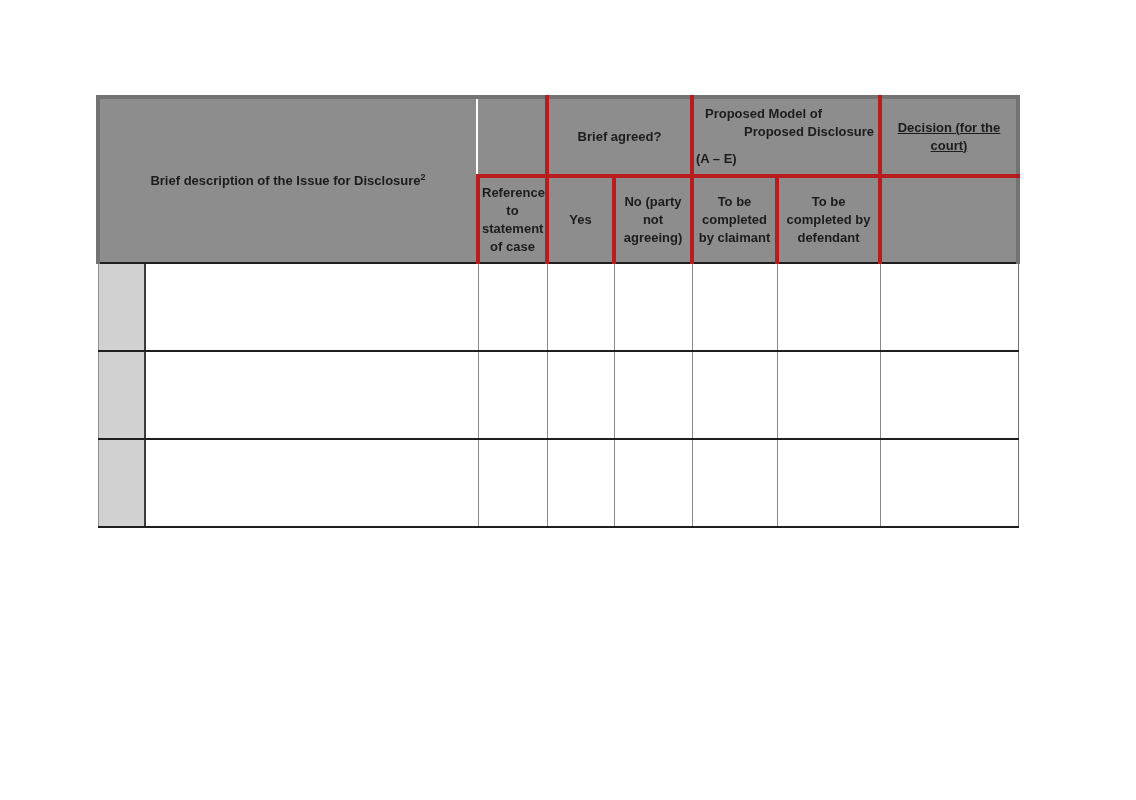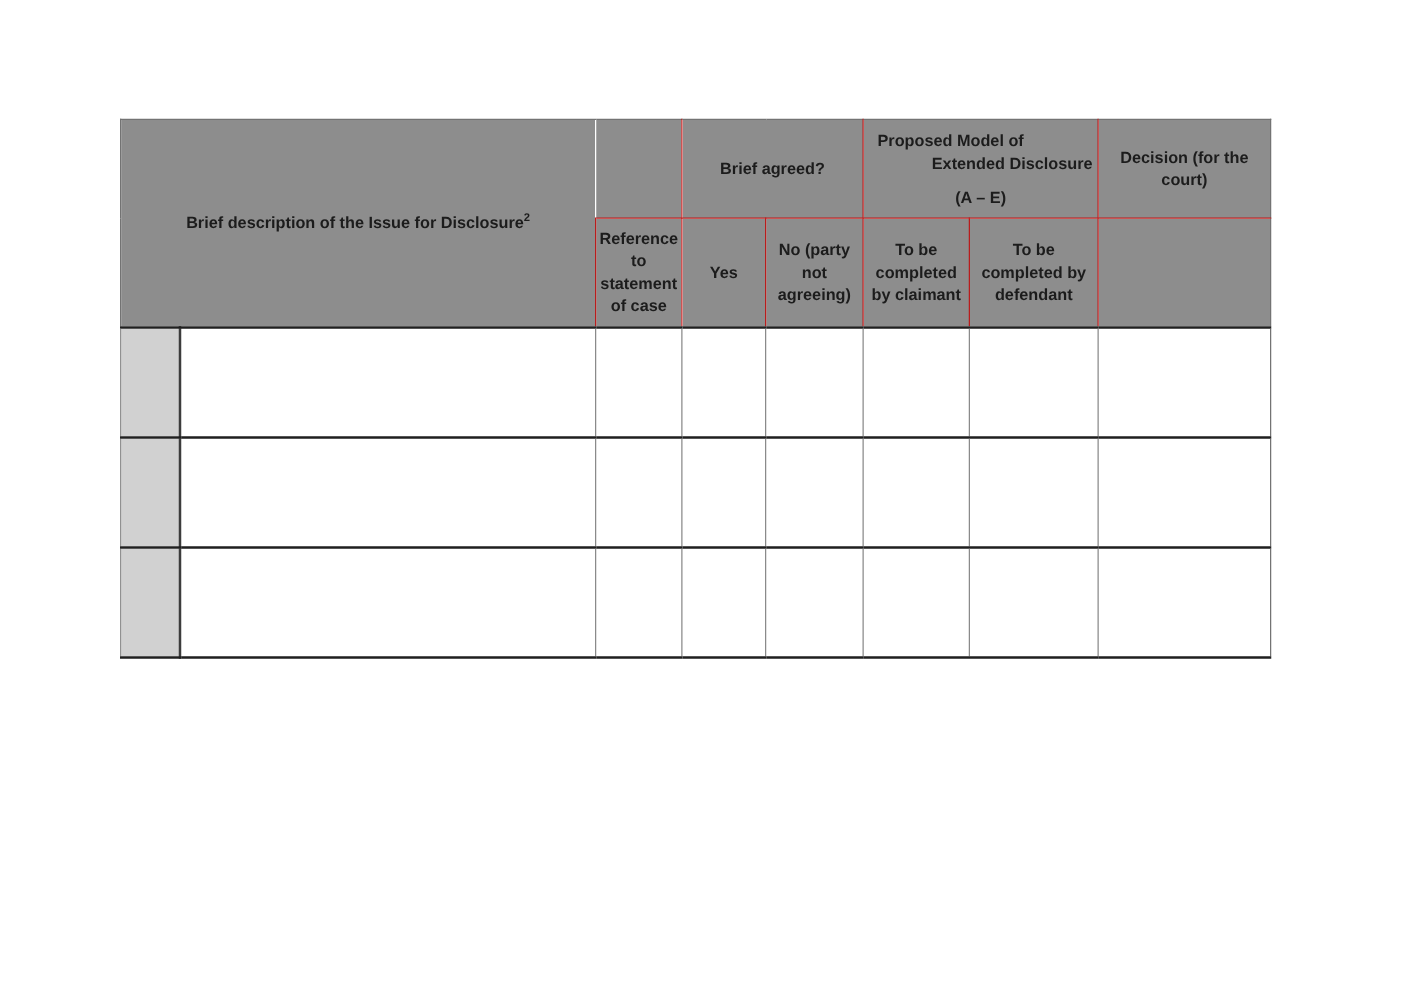"Proposed Model of" td.h { border: 1px solid #b91c1c -> 4px solid #b91c1c }
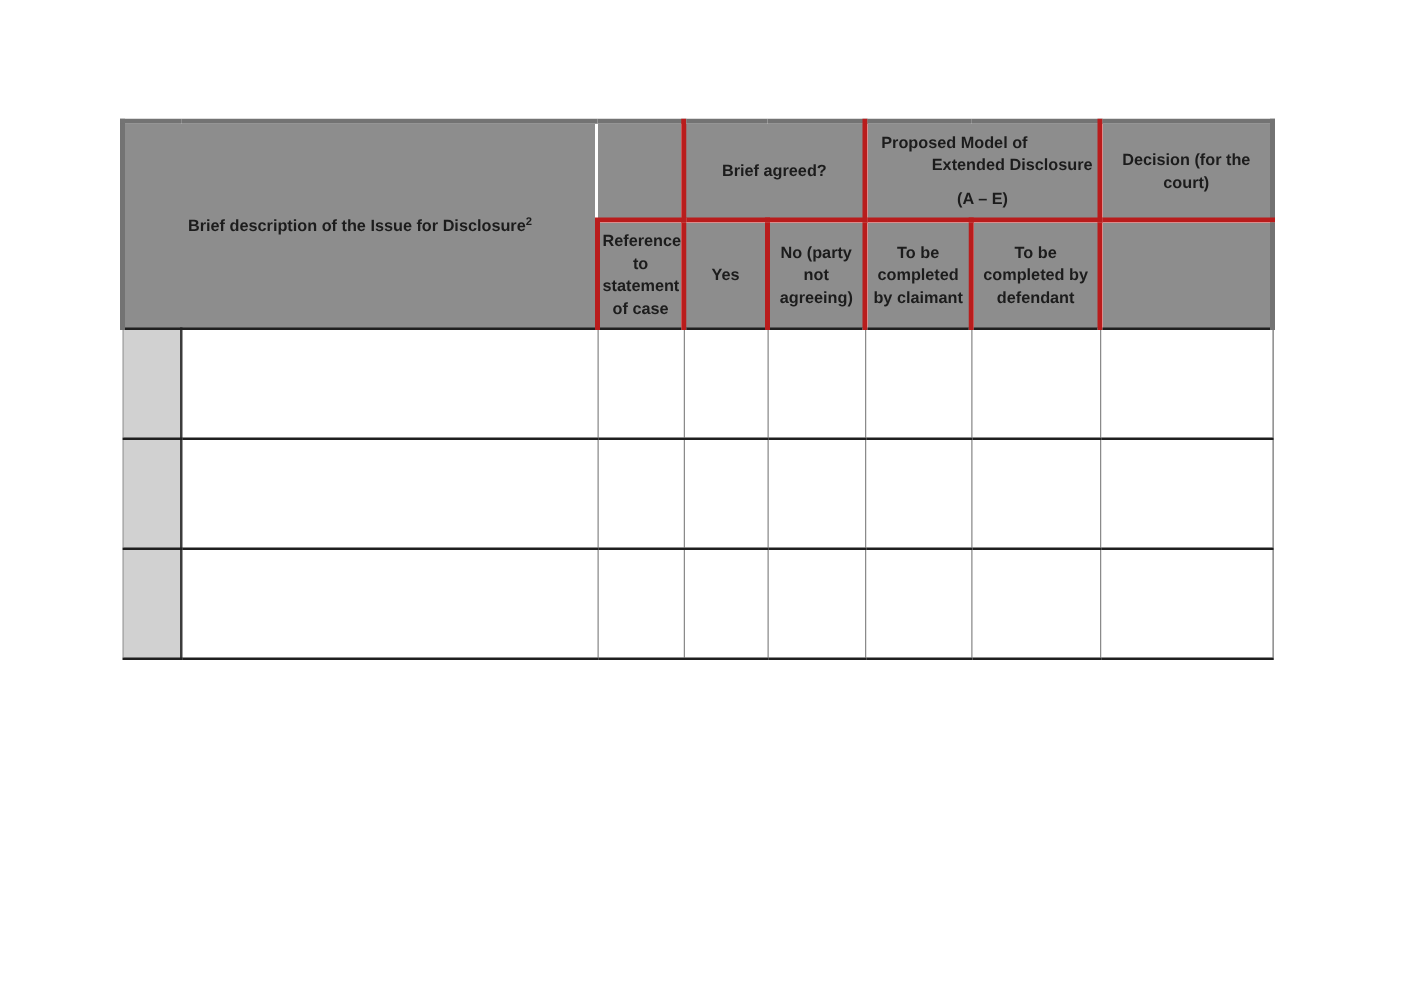"Extended Disclosure" div.pm-line2 { text: Extended -> Proposed }
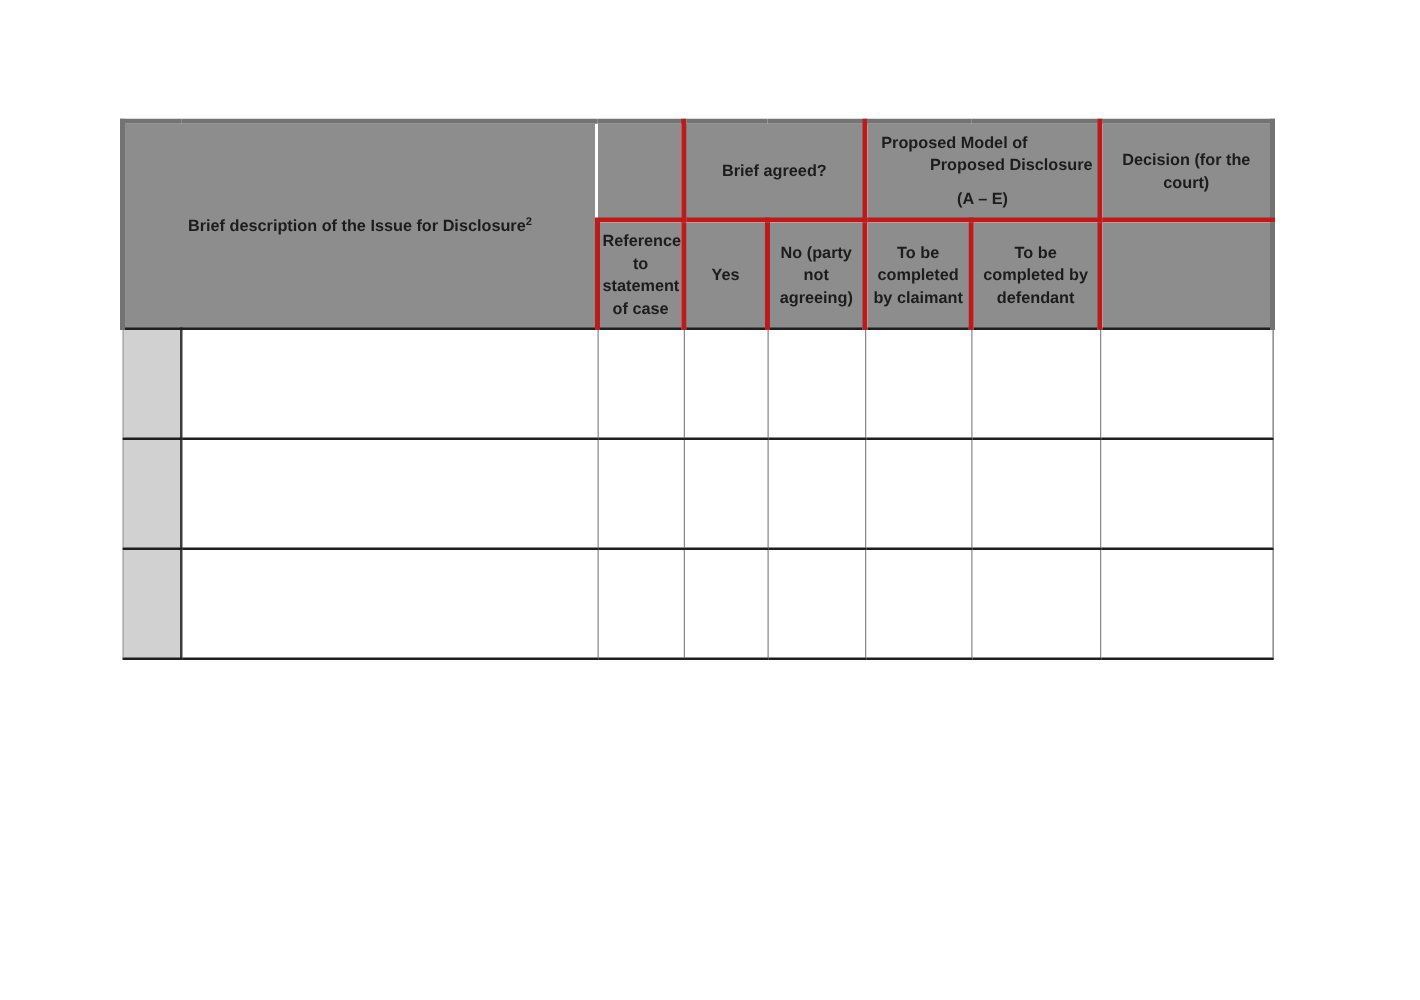"Decision (for the" td.edge-r { text-decoration: none -> underline }
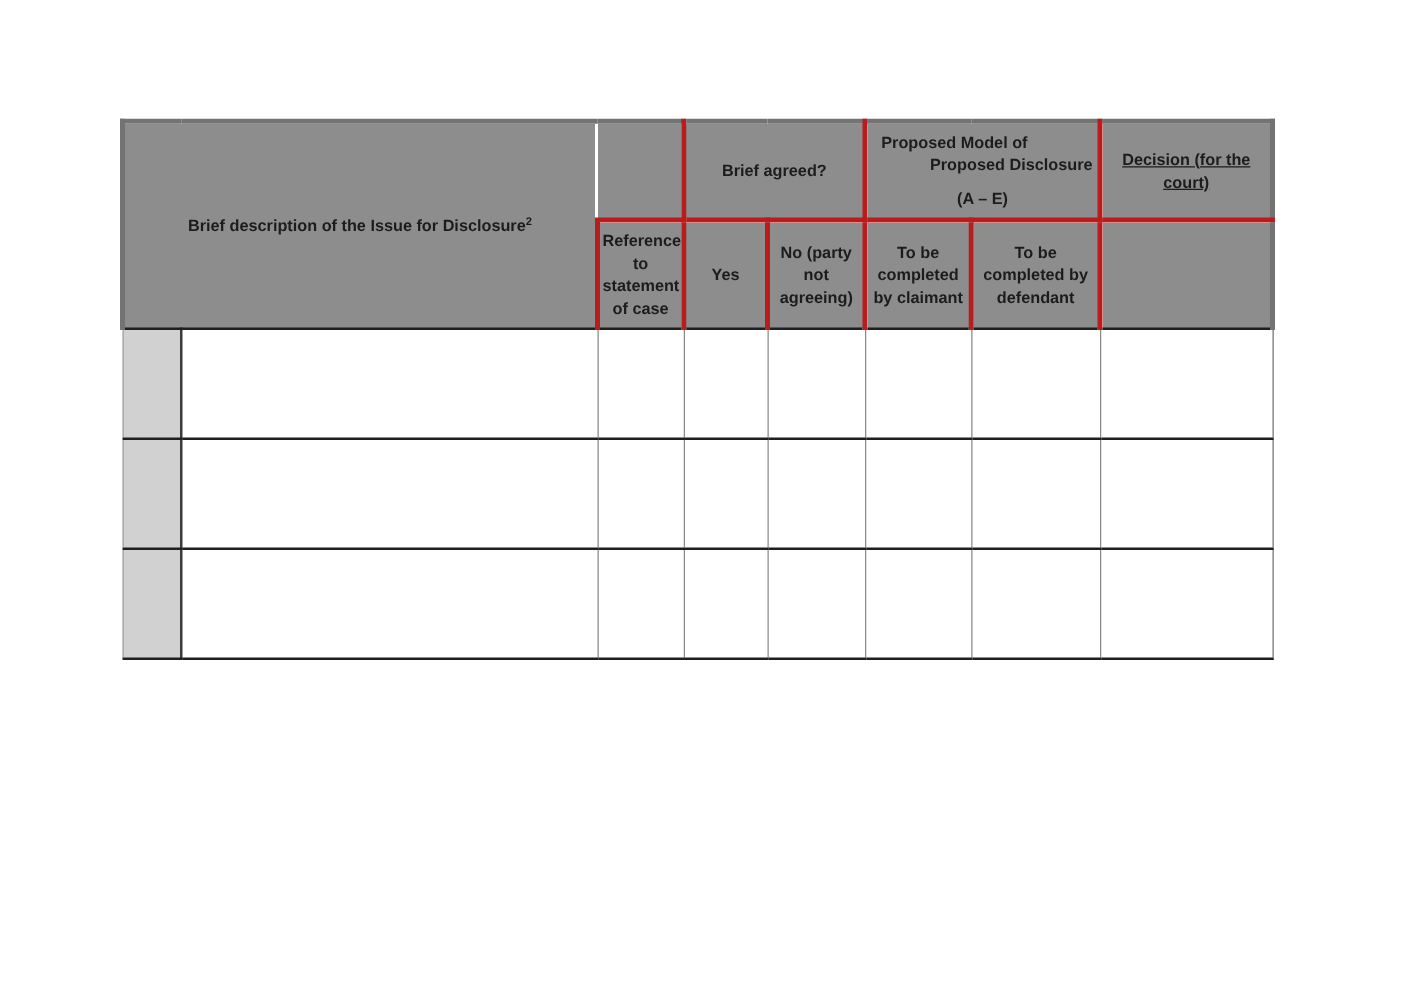"(A – E)" .pm-line3 { text-align: center -> left }
